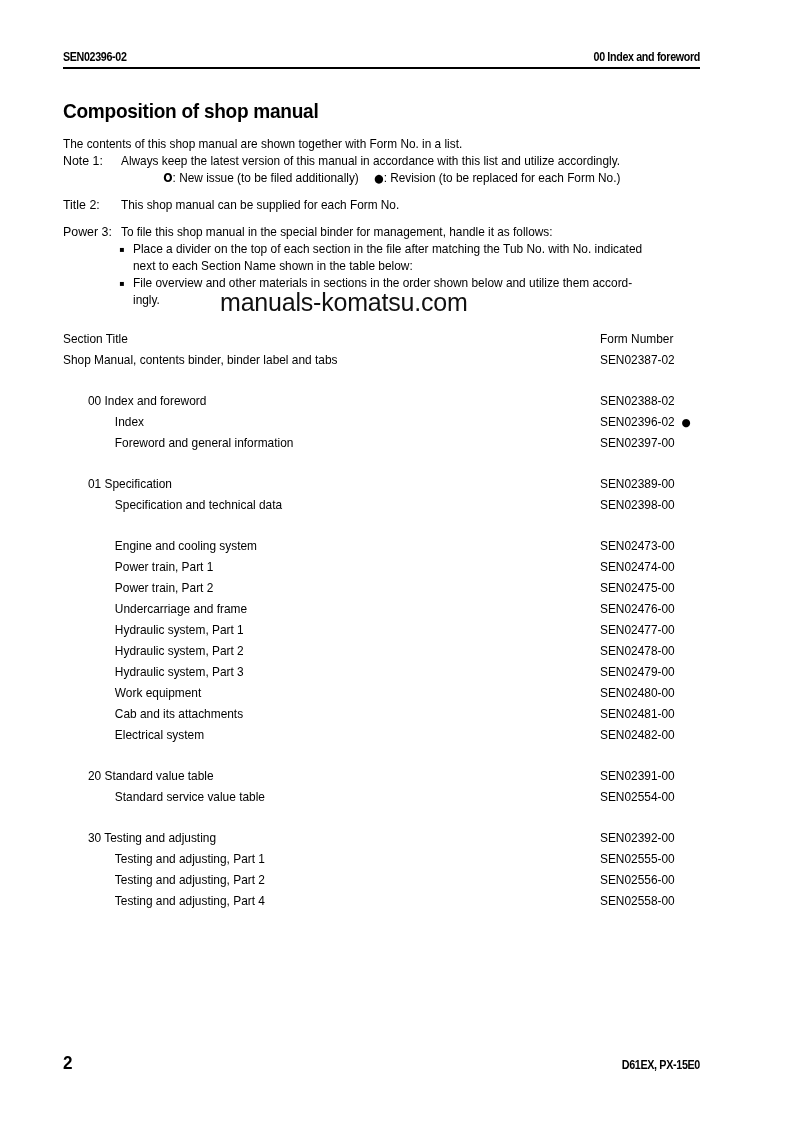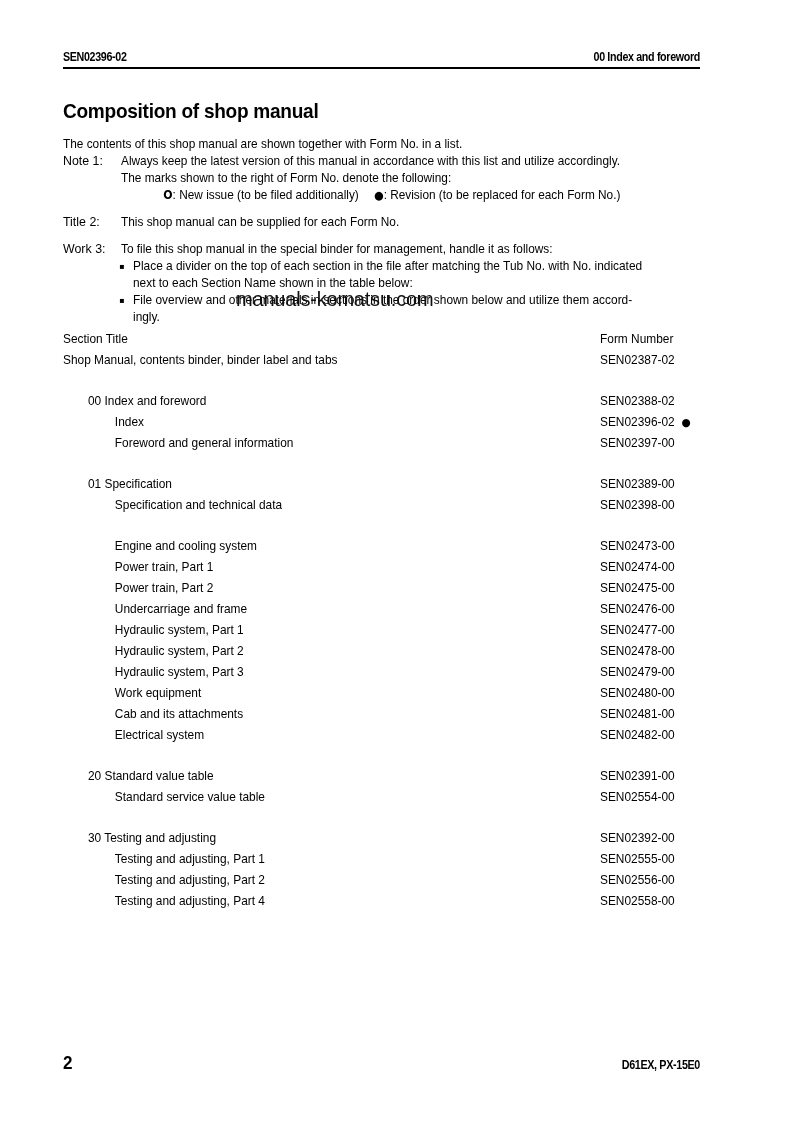"The marks shown to the" div.note-row { html: <div> <div></div> <div>The marks shown to the right of Form No. denote the following:</div> </div> -> none }
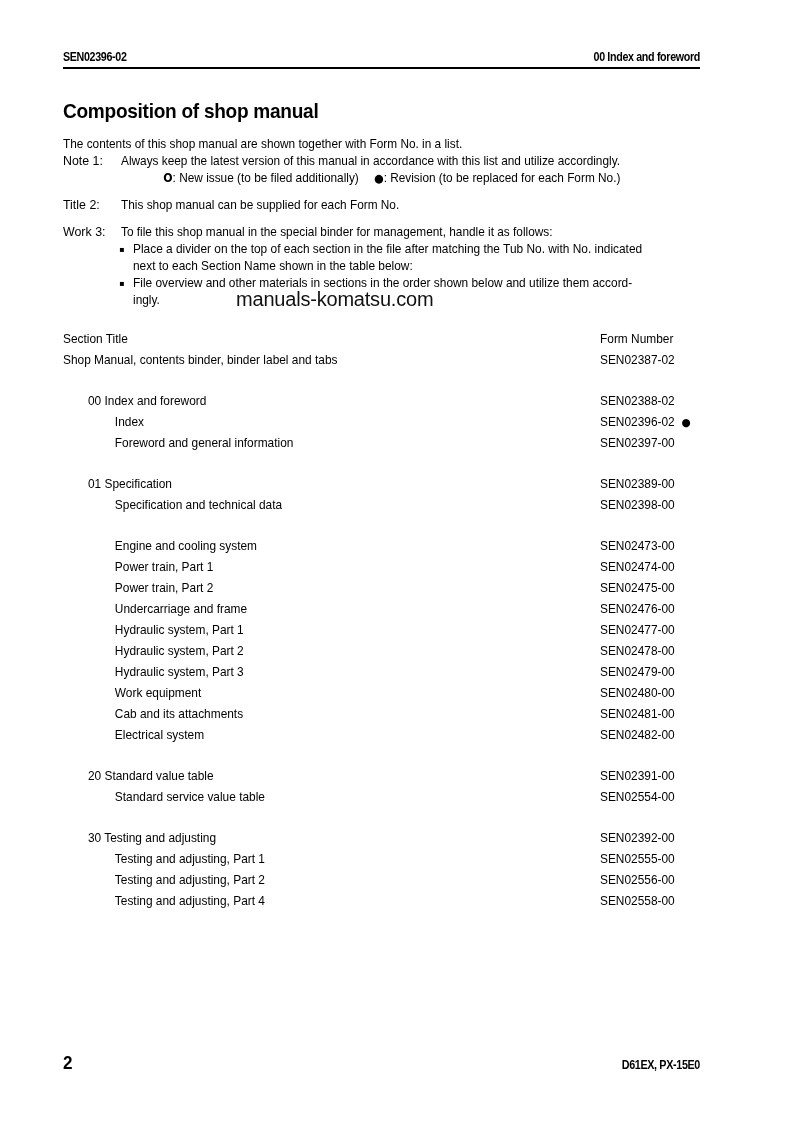"Work 3:" div.note-label { text: Work -> Power }
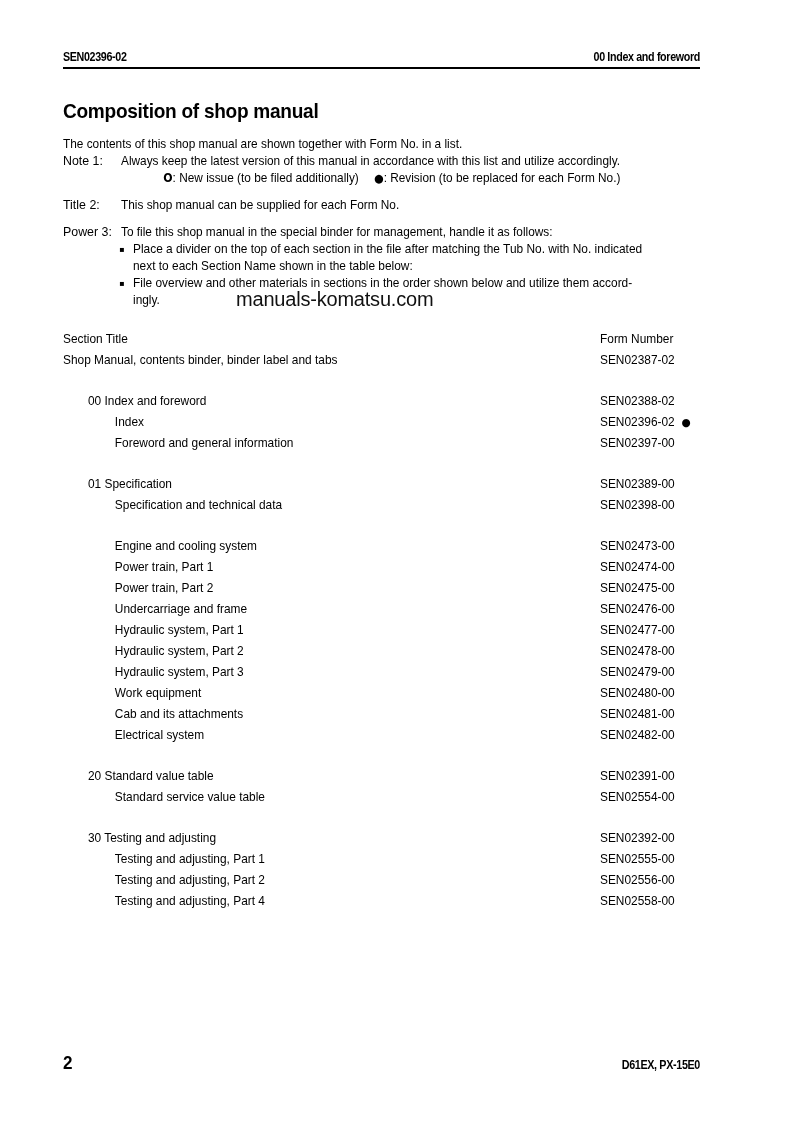"manuals-komatsu.com" .watermark { font-size: 20px -> 25px; left: 236px -> 220px }
